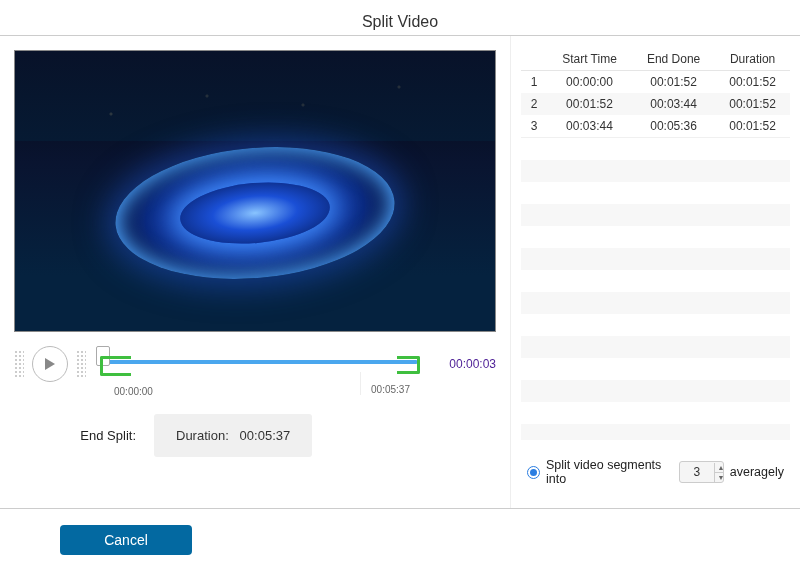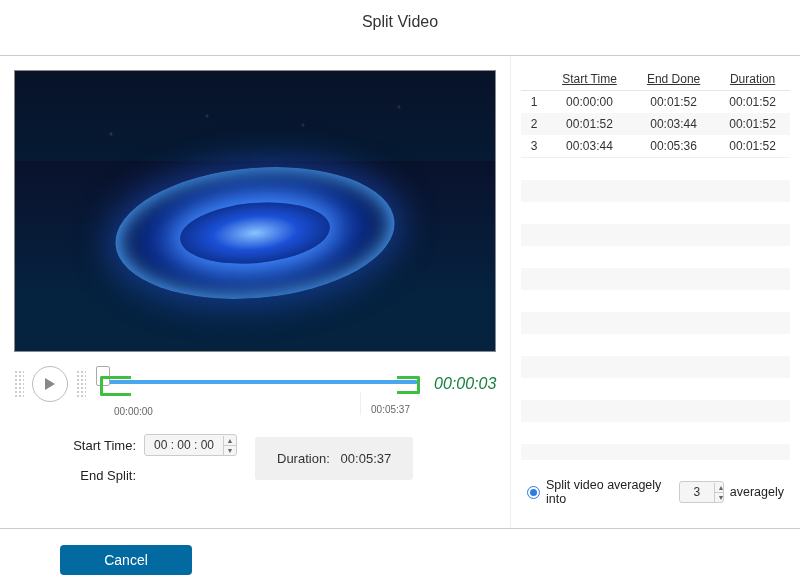"Split Video" .titlebar { height: 56px -> 36px }
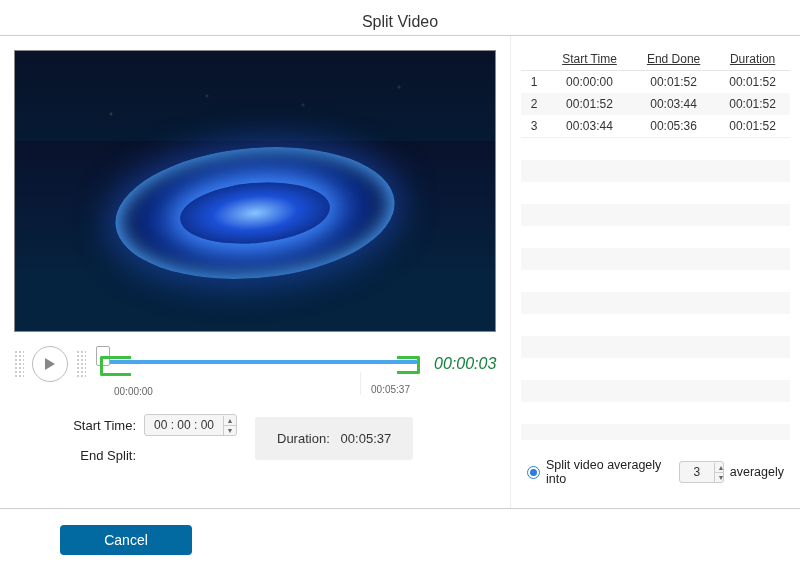"Start Time" .seg-table th { text-decoration: underline -> none }
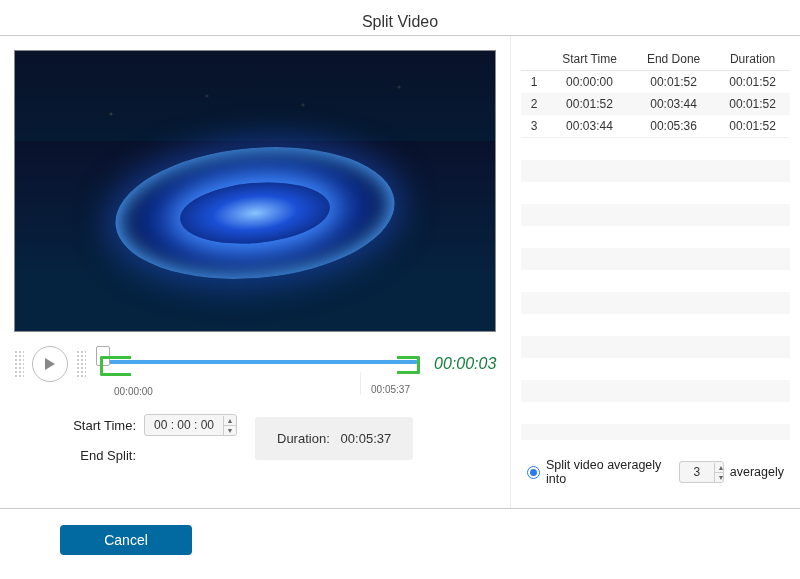"00:00:03" .elapsed { color: #15803d -> #4c1d95; font-size: 16px -> 12px; font-style: italic -> none }
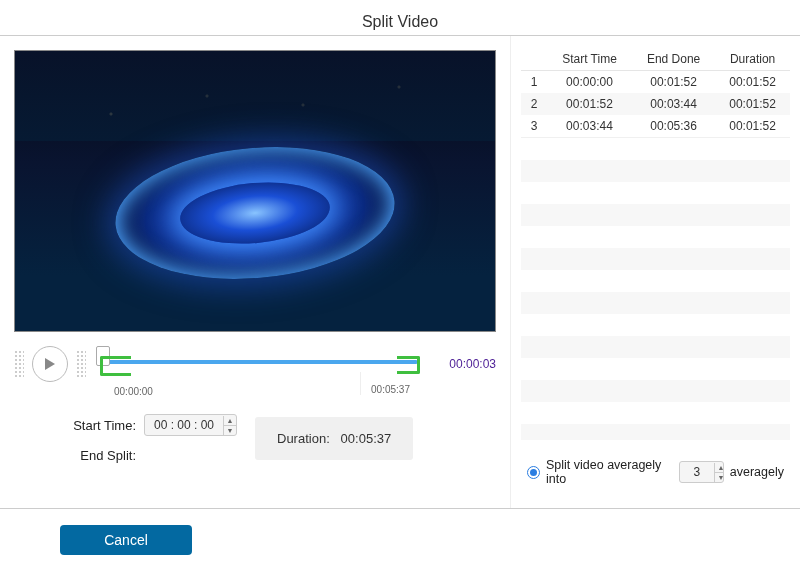"Start Time:" div.time-field { html: <div> <label>Start Time:</label> <span> <input> <span> <span>▲</span> <span>▼</span> </span> </span> </div> -> none }
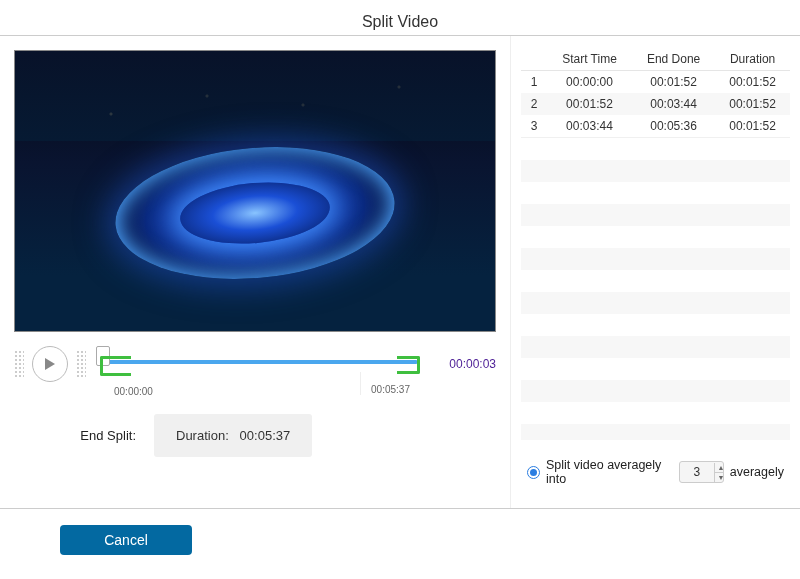"Split video averagely into" span { text: averagely -> segments }
